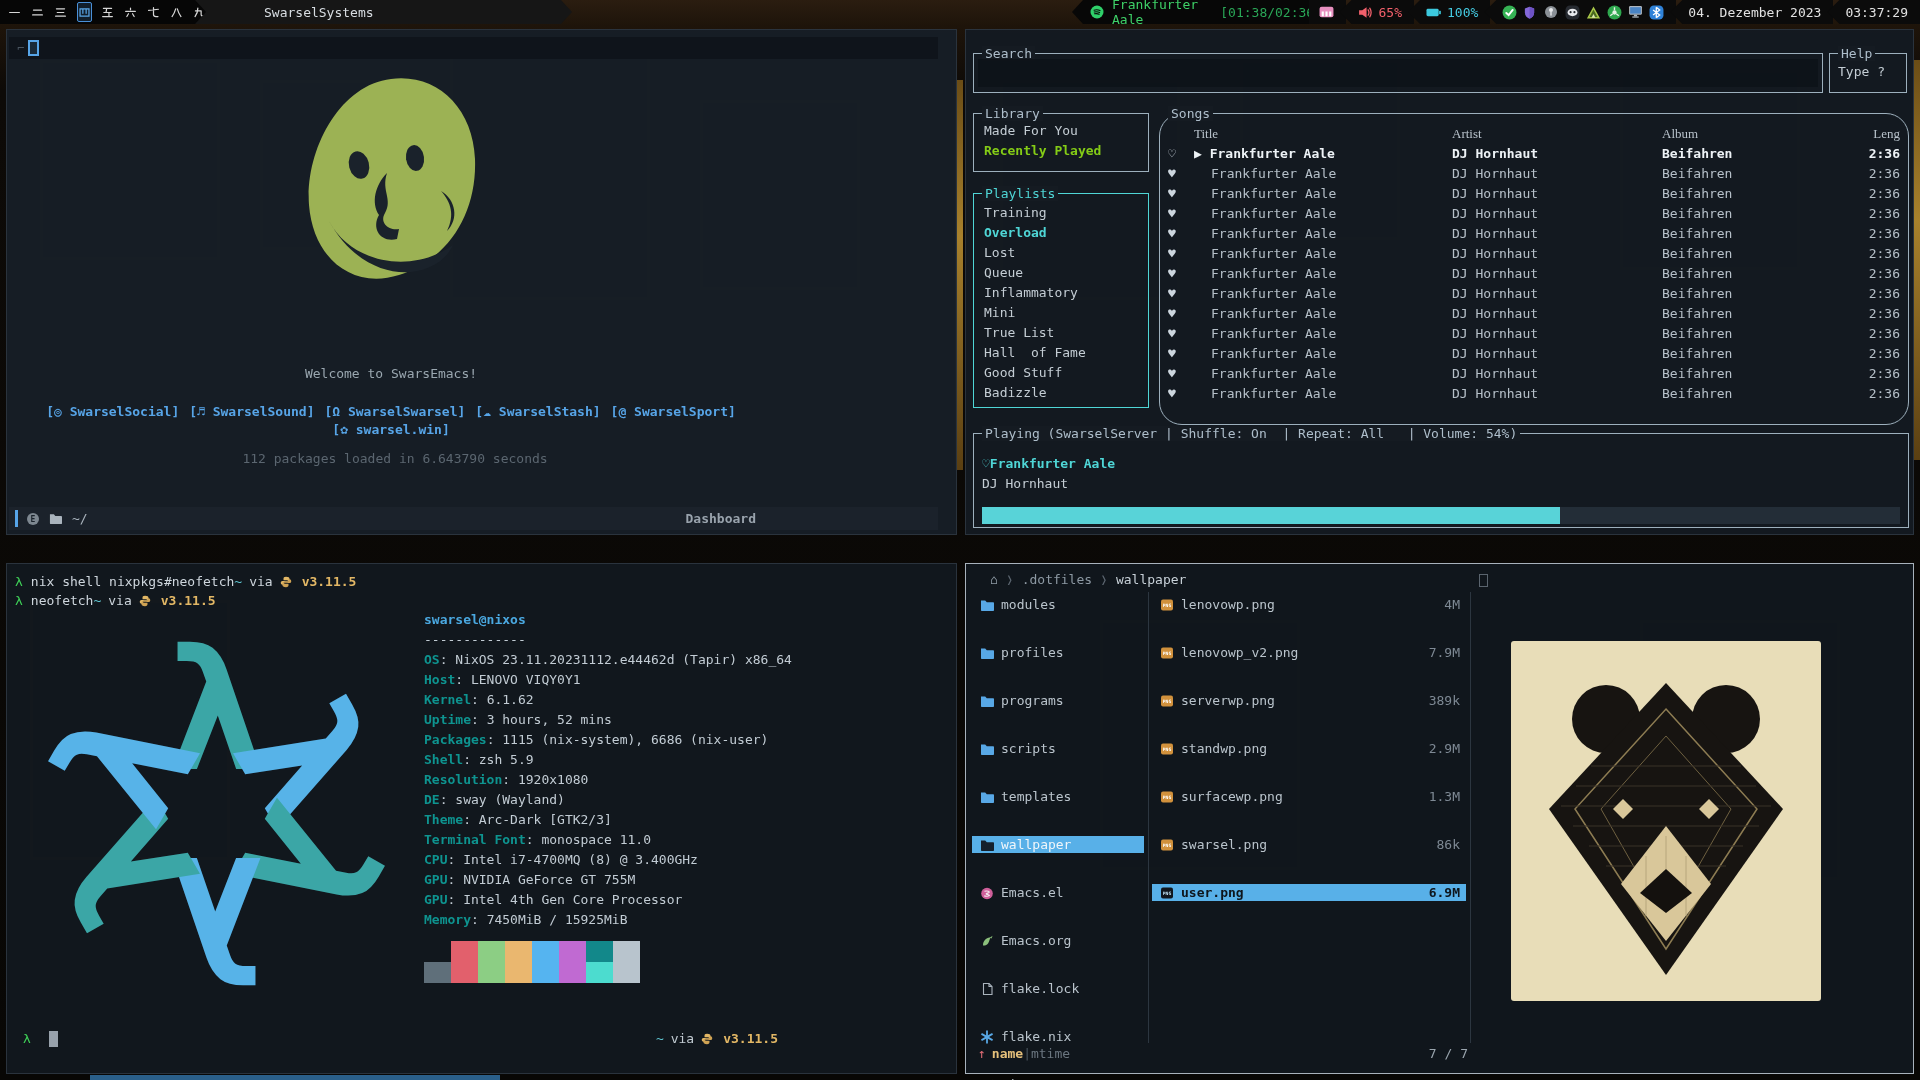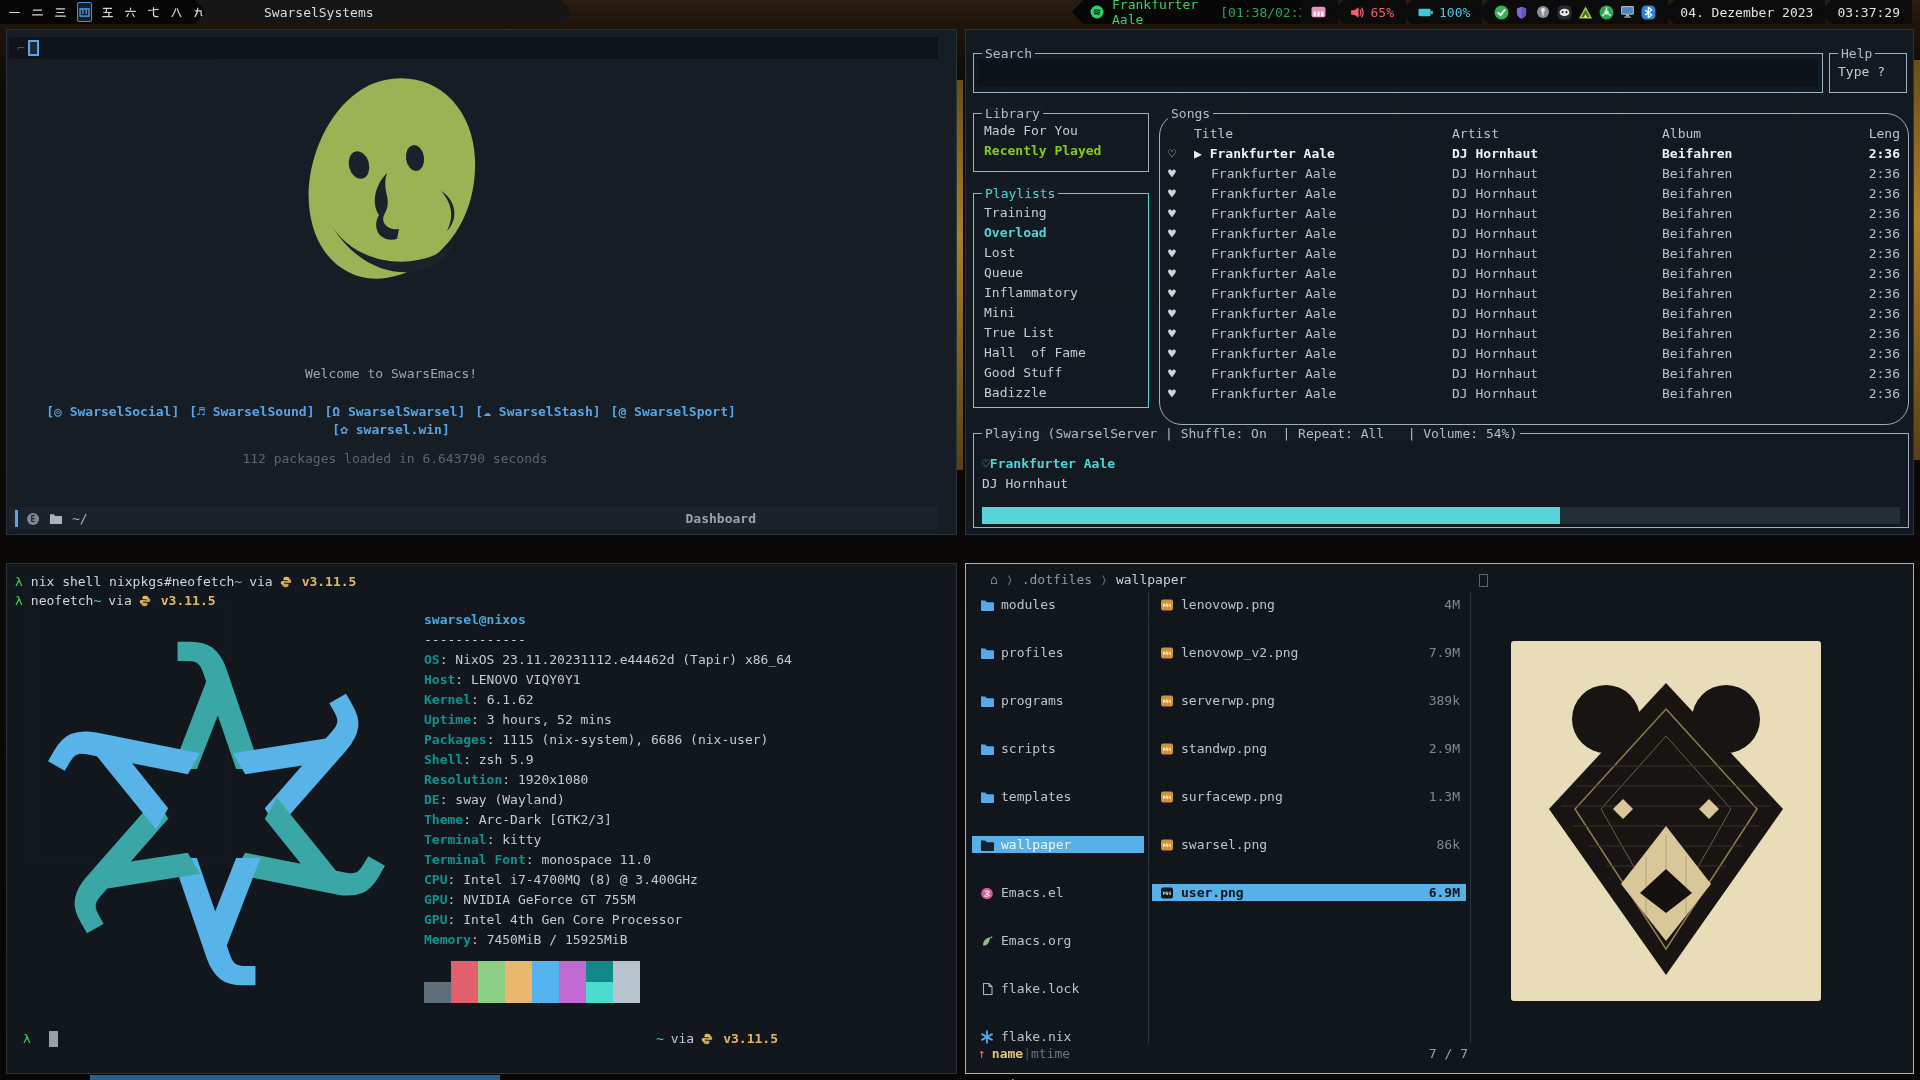"65%" #right-block { right: 8px -> 0 }
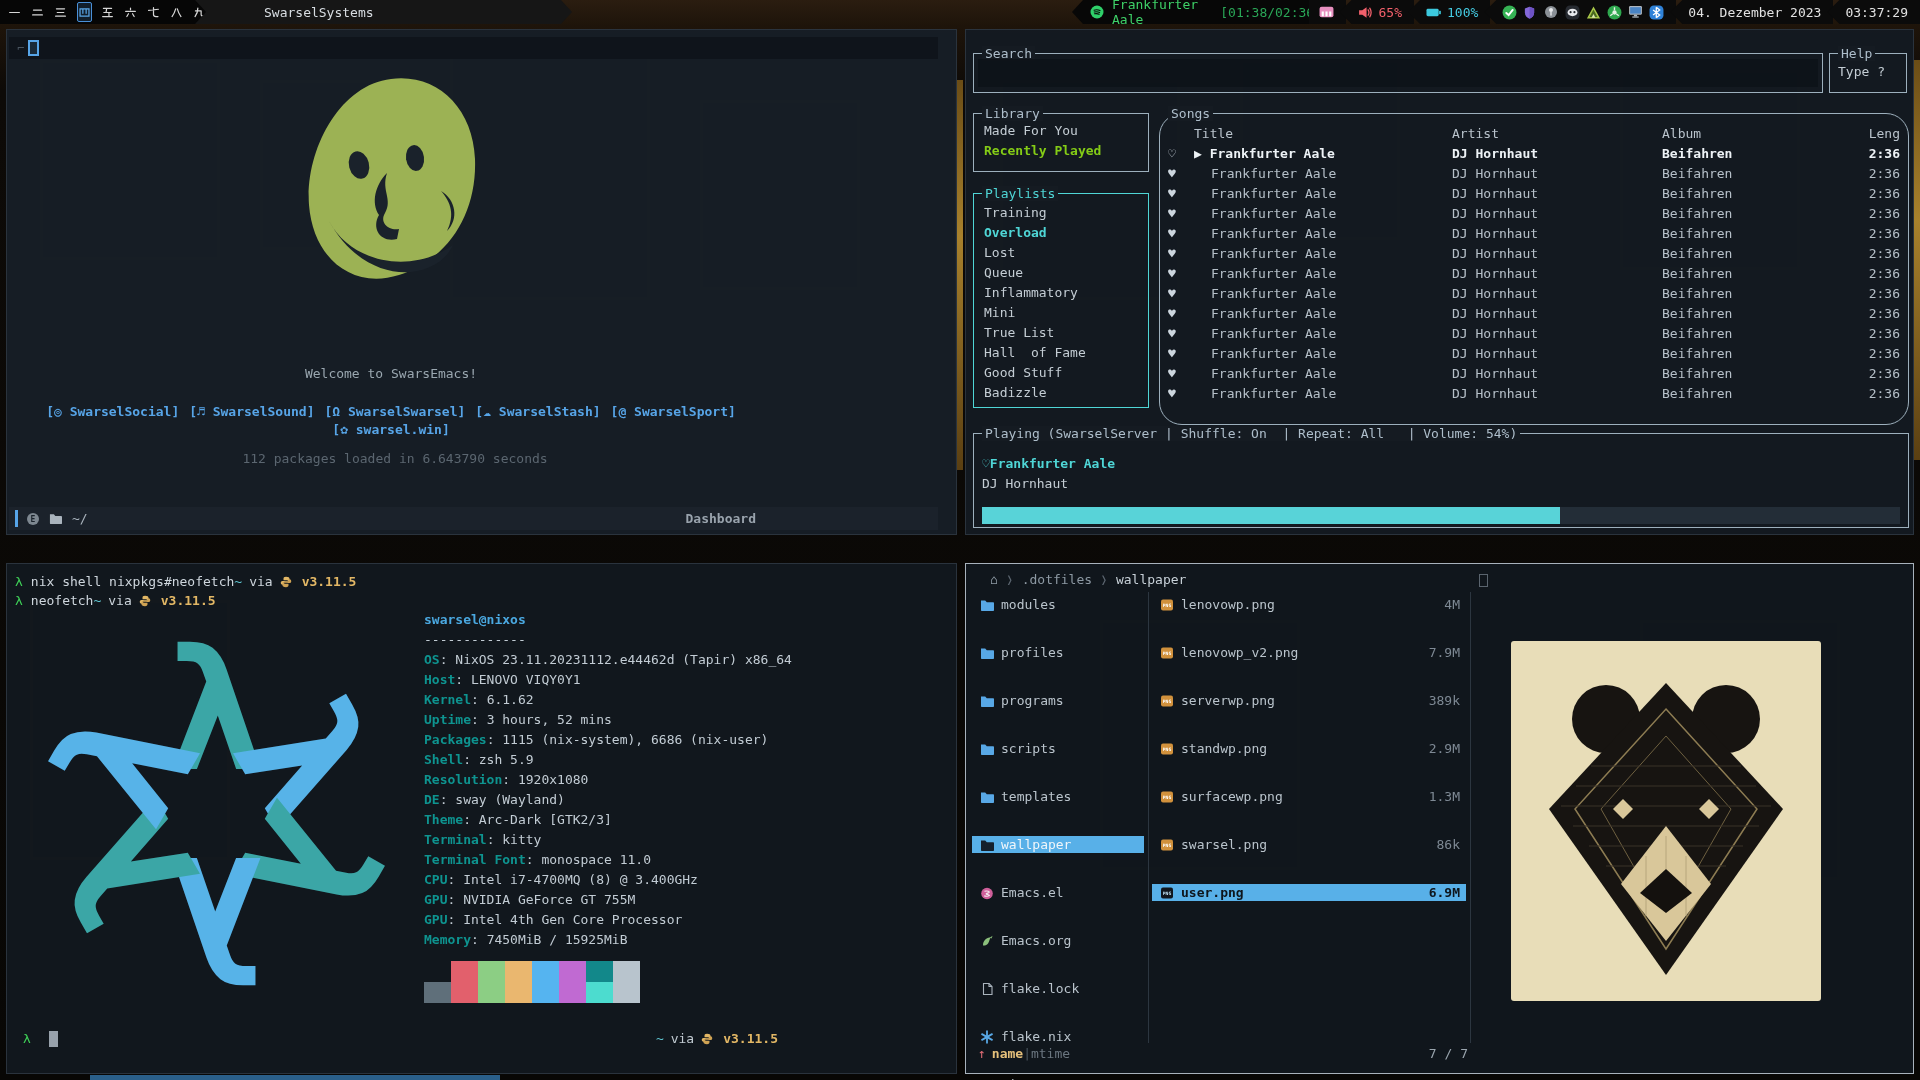"Title" div.songgrid { font-family: none -> Liberation Serif, serif }
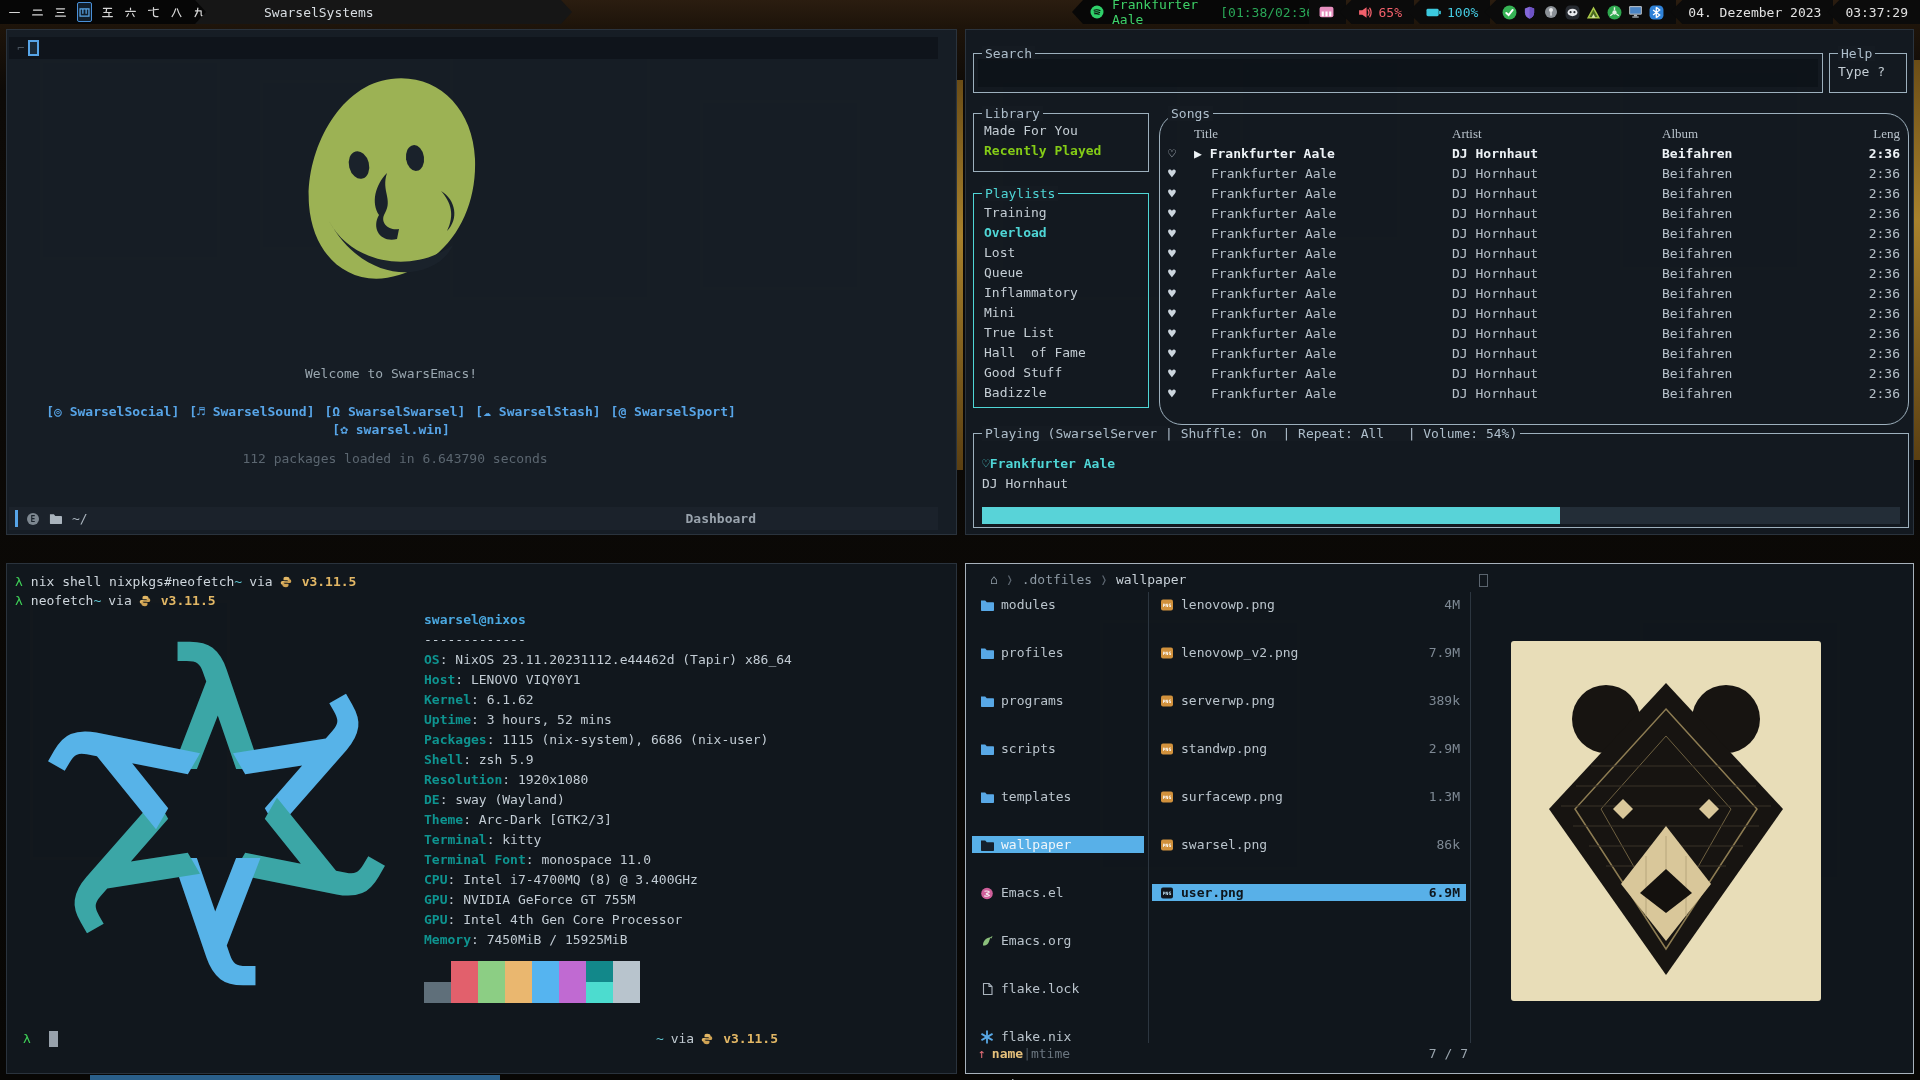"Terminal kitty" div.nfl { html: <div><span>Terminal</span><span>kitty</span></div> -> none }
